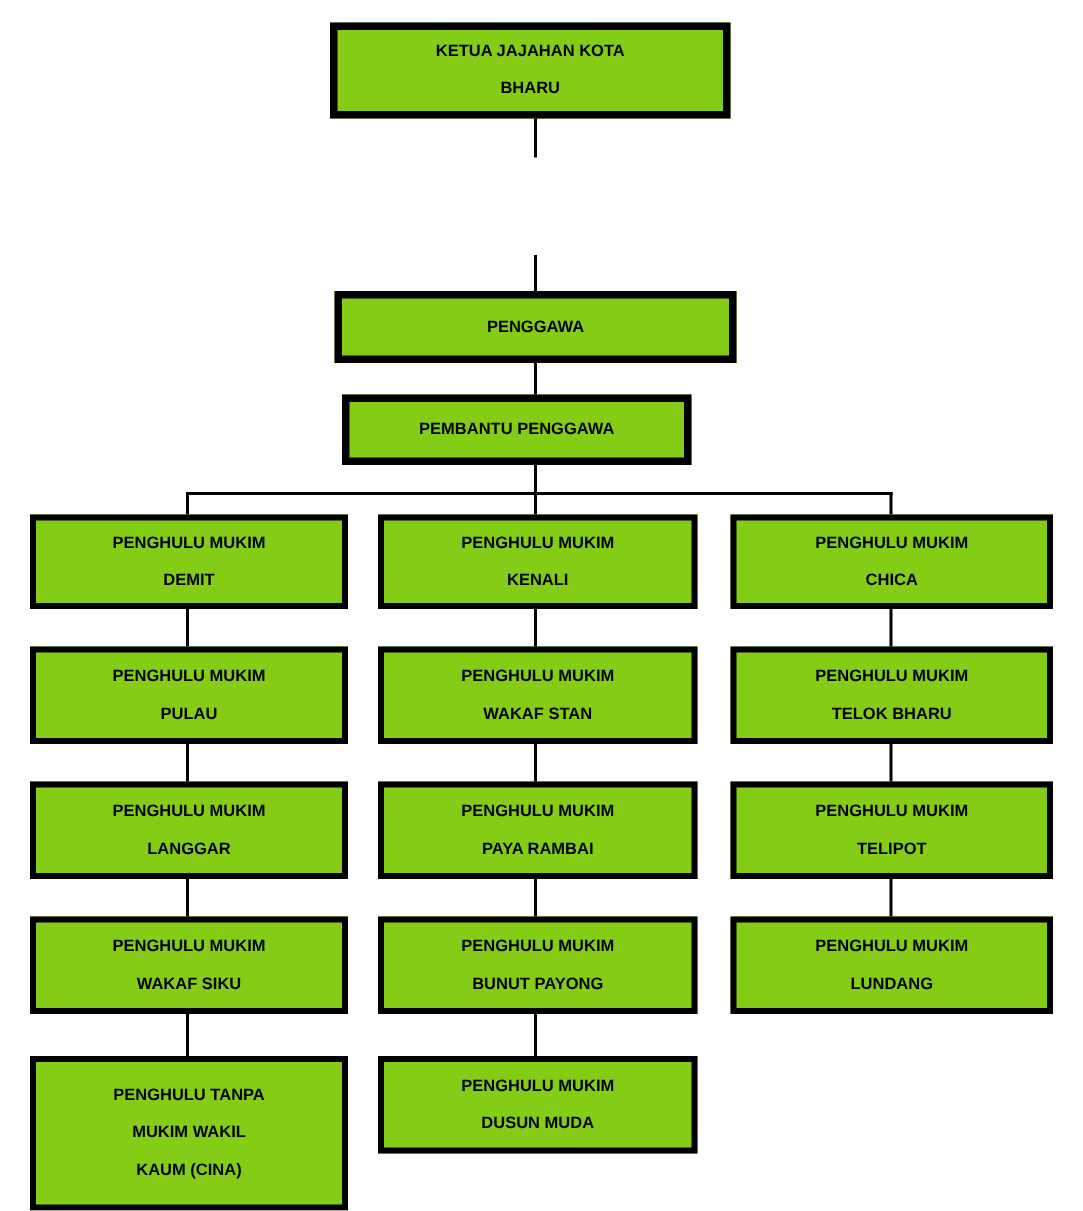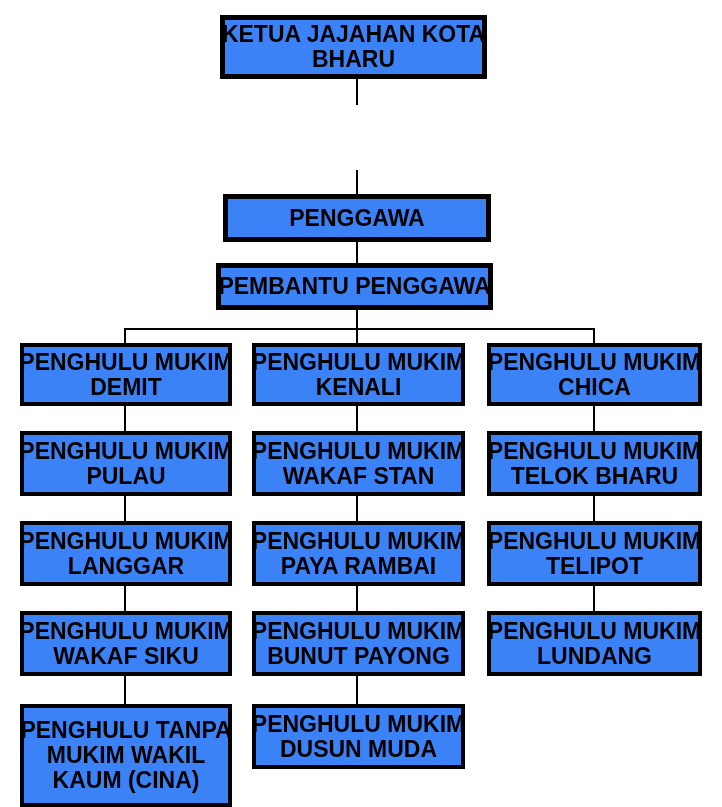"KETUA JAJAHAN KOTA" .box { background: #3b82f6 -> #84cc16; font-size: 23px -> 11px }
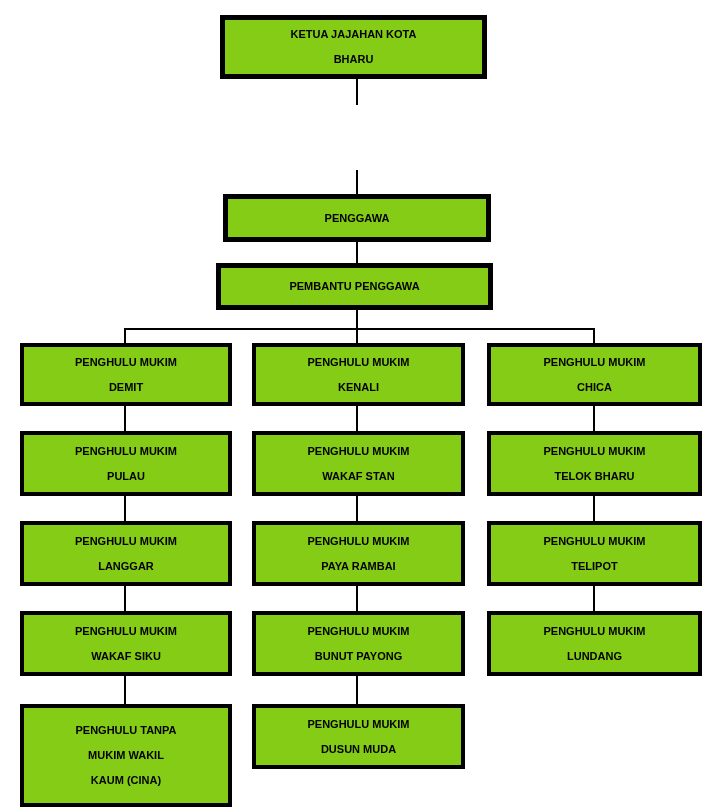"PEMBANTU PENGGAWA" div.box { left: 216px -> 228px; width: 277px -> 233px }
